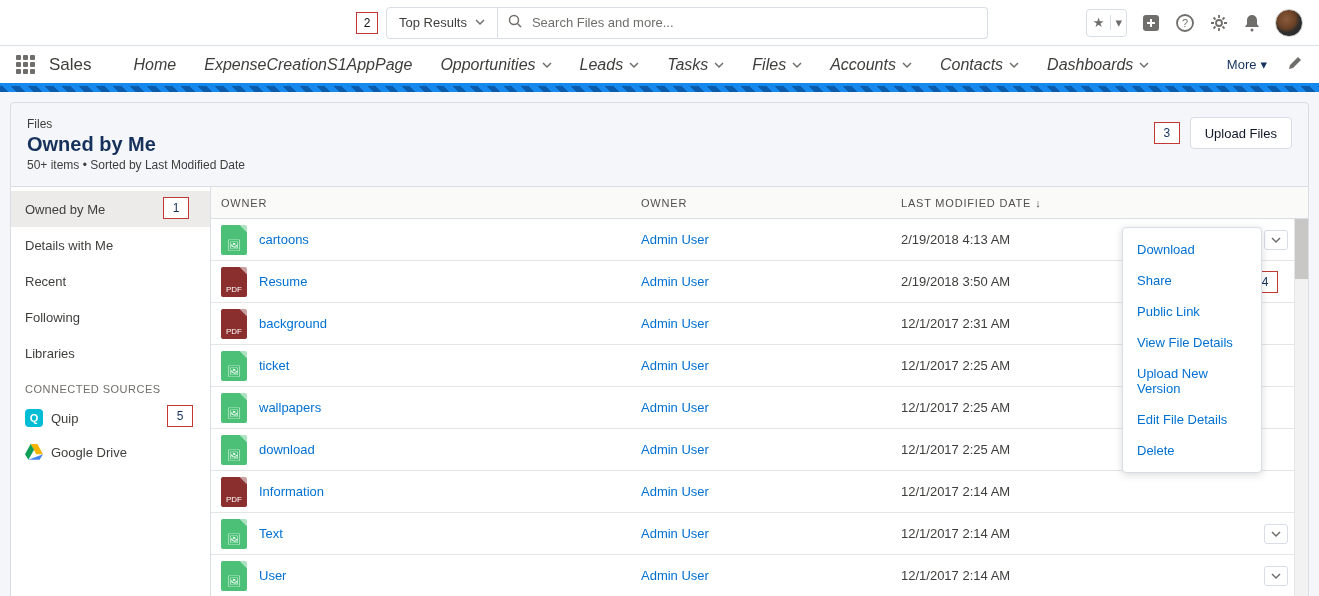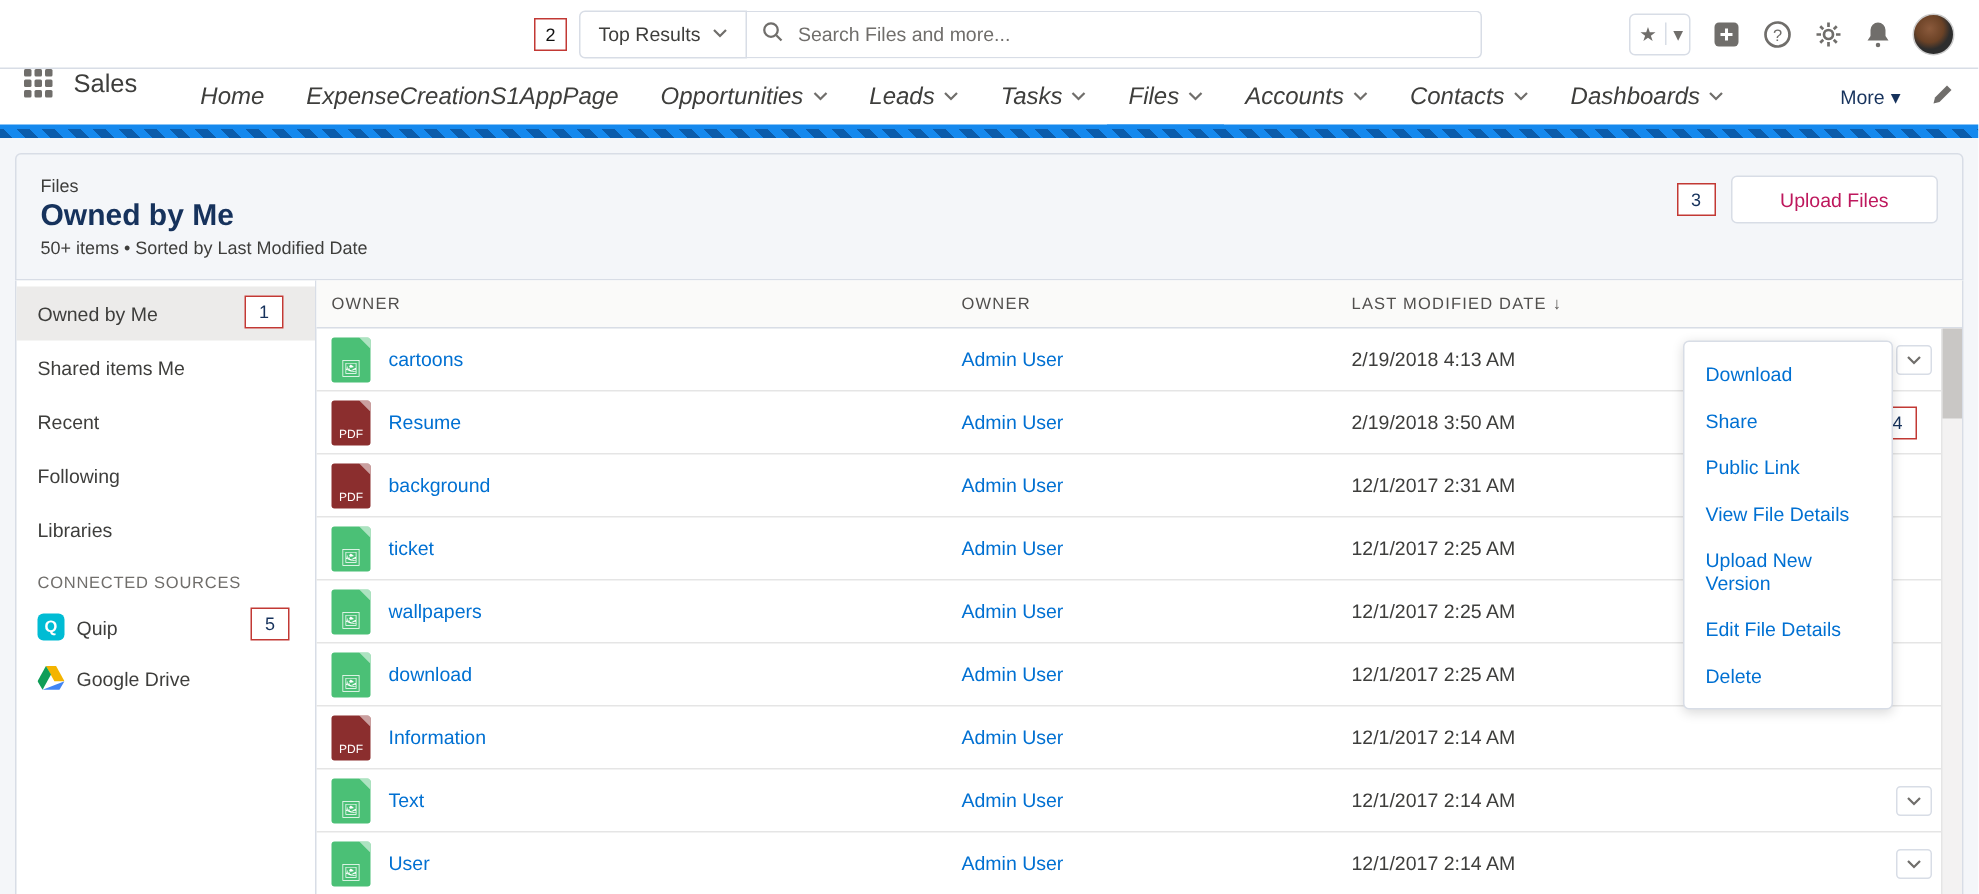"Sales" .nav-bar { align-items: none -> center }
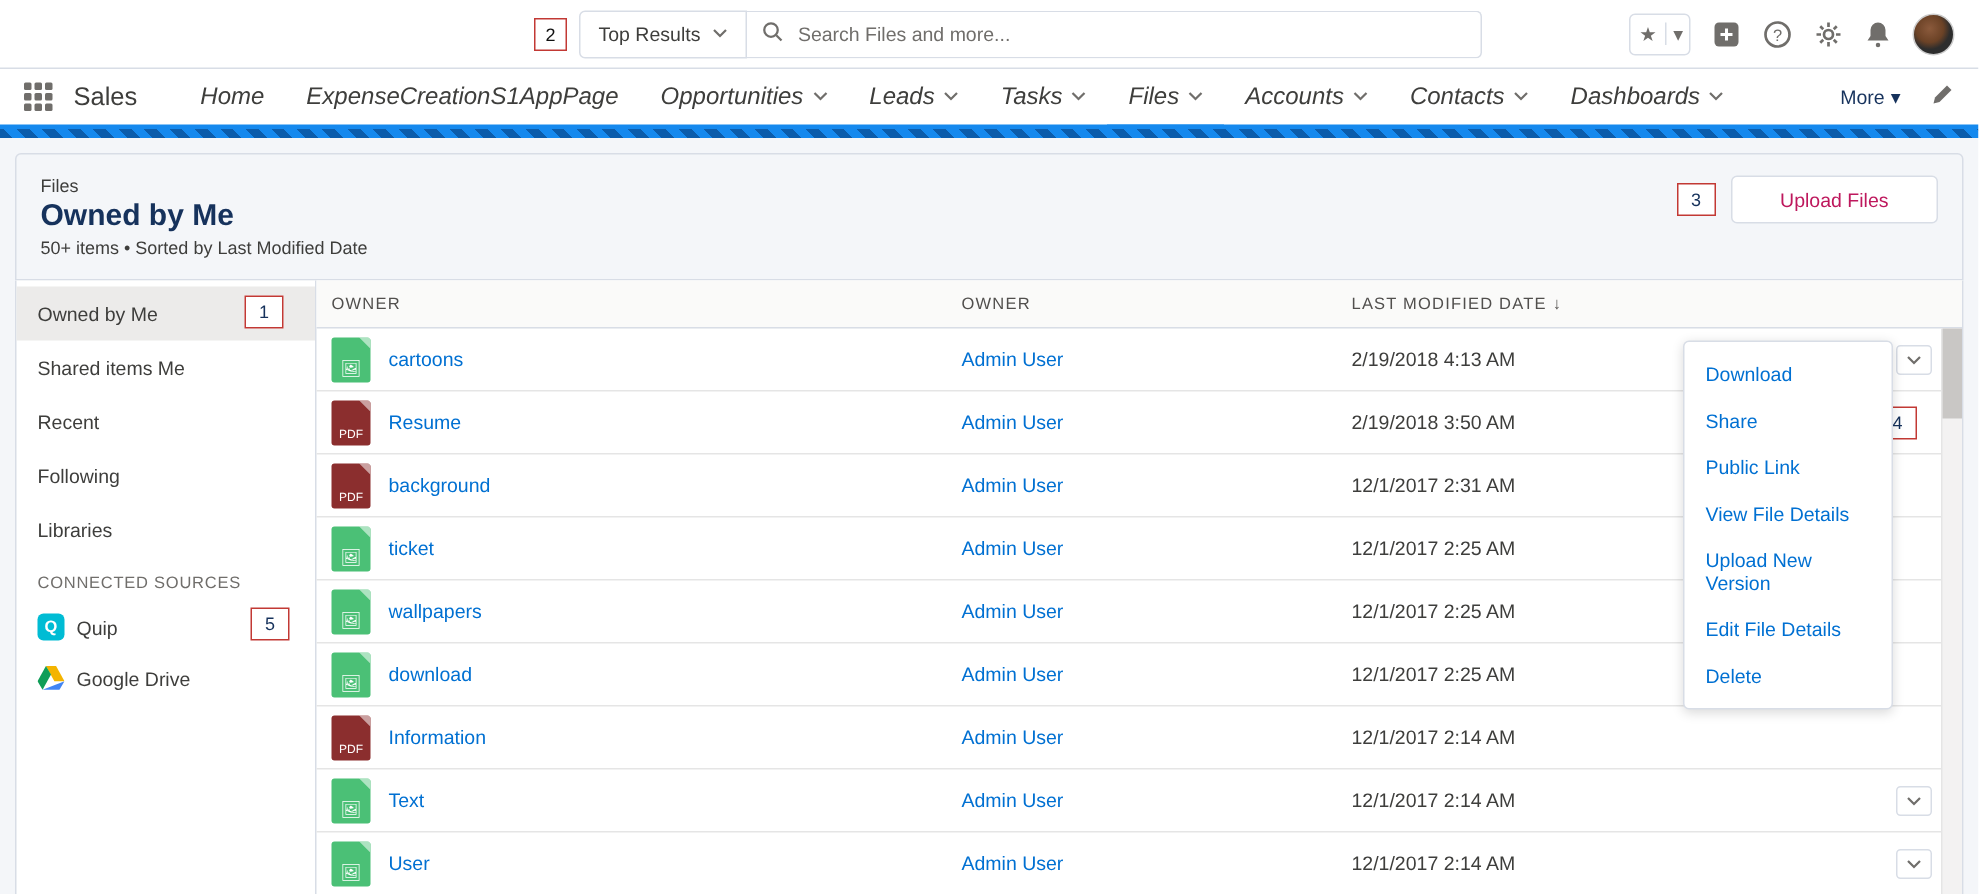"Upload Files" .upload-btn { color: #be185d -> #0f172a; padding: 0 32px -> 0 14px }
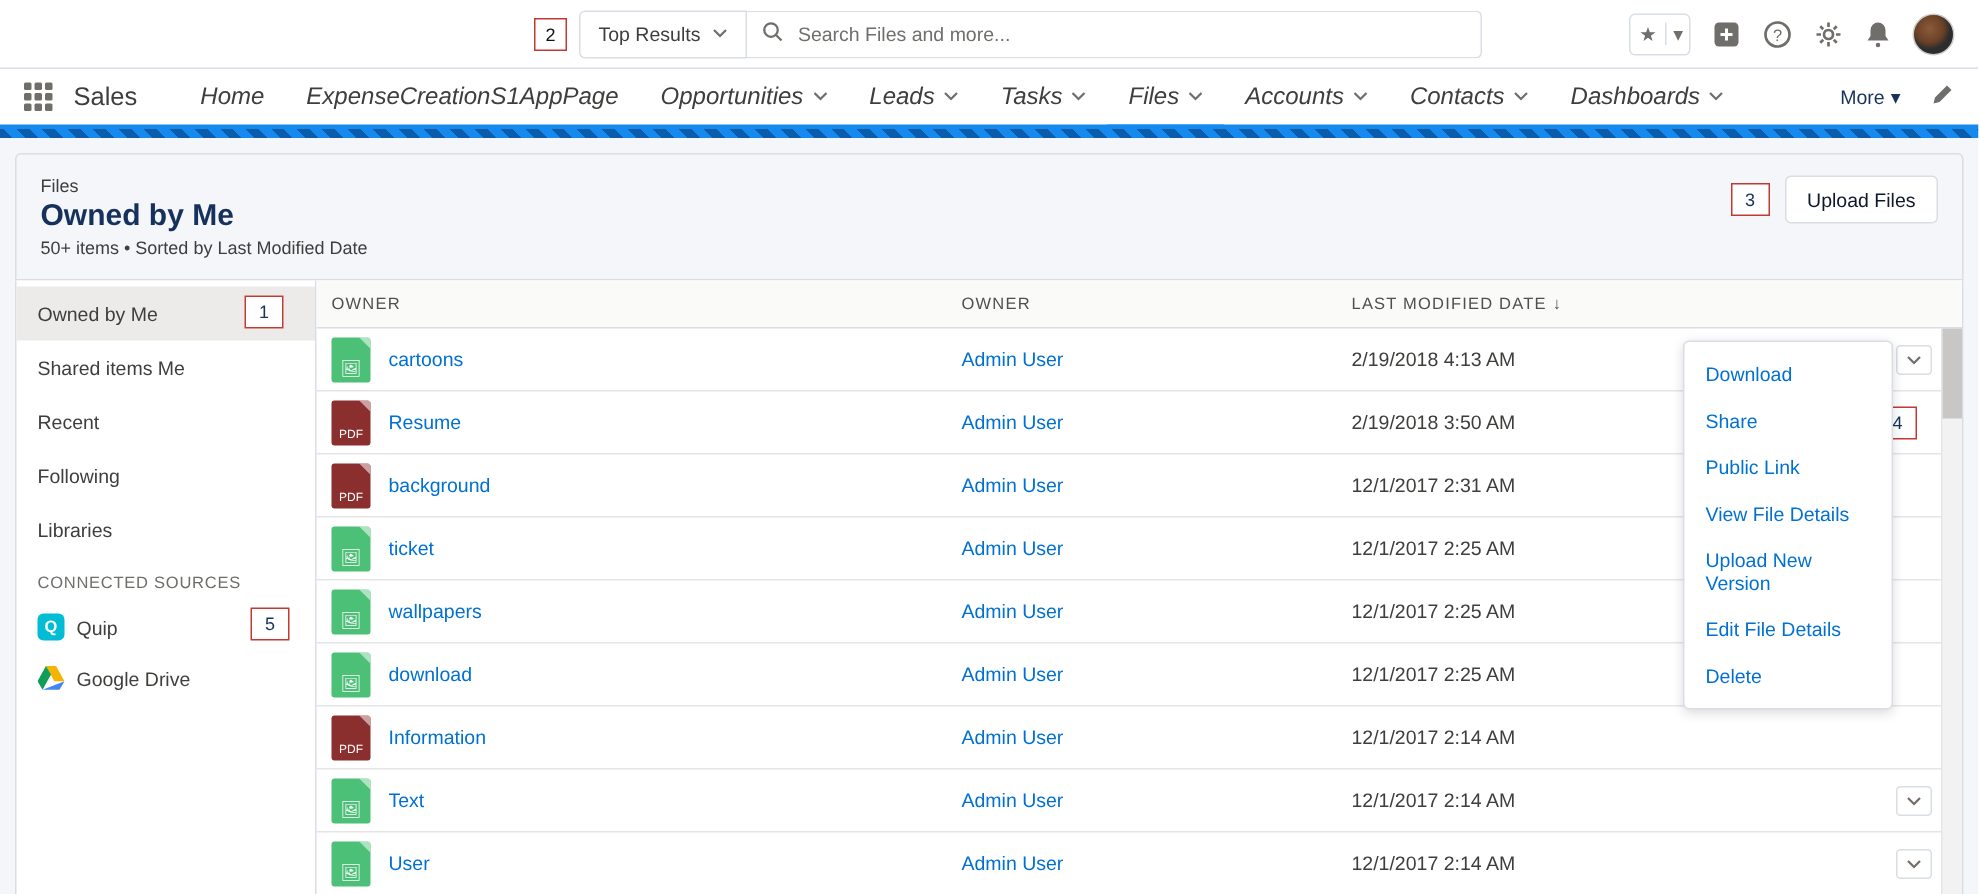"Shared items Me" div.sidebar-item { text: Shared items -> Details with }
